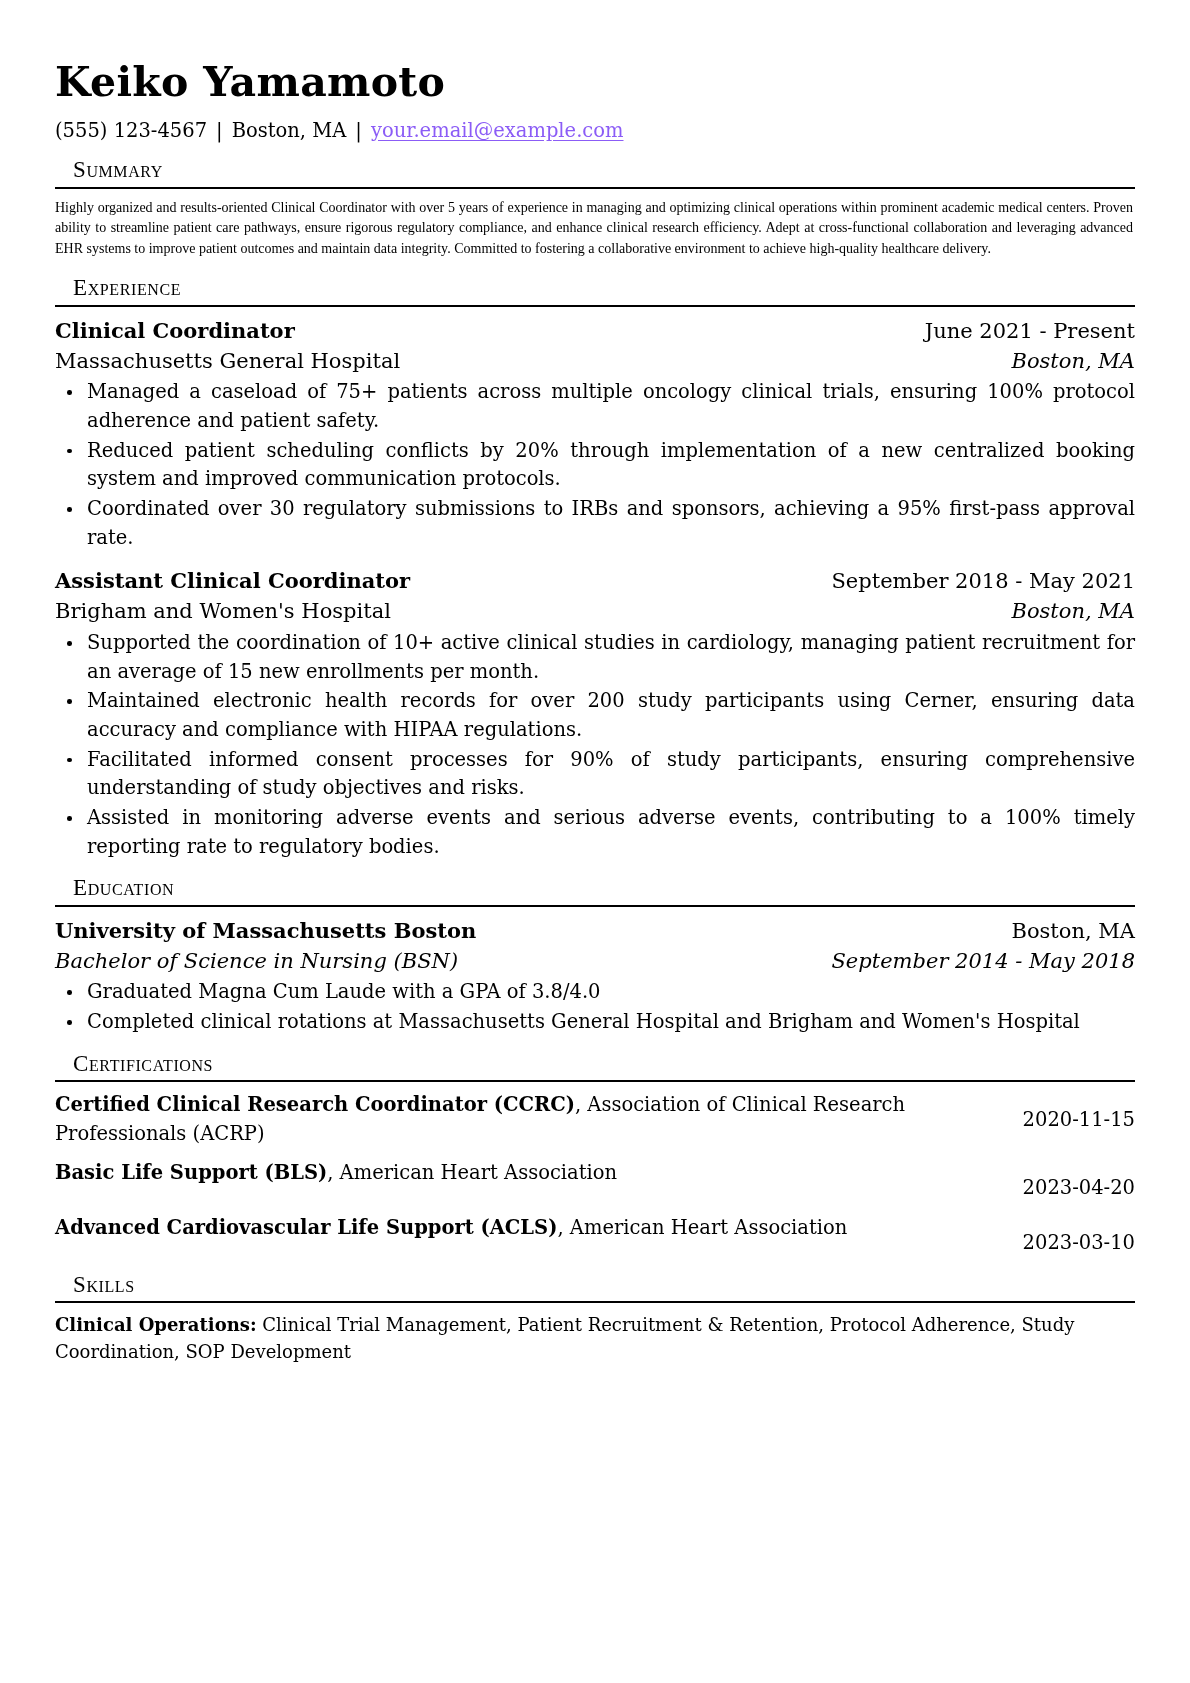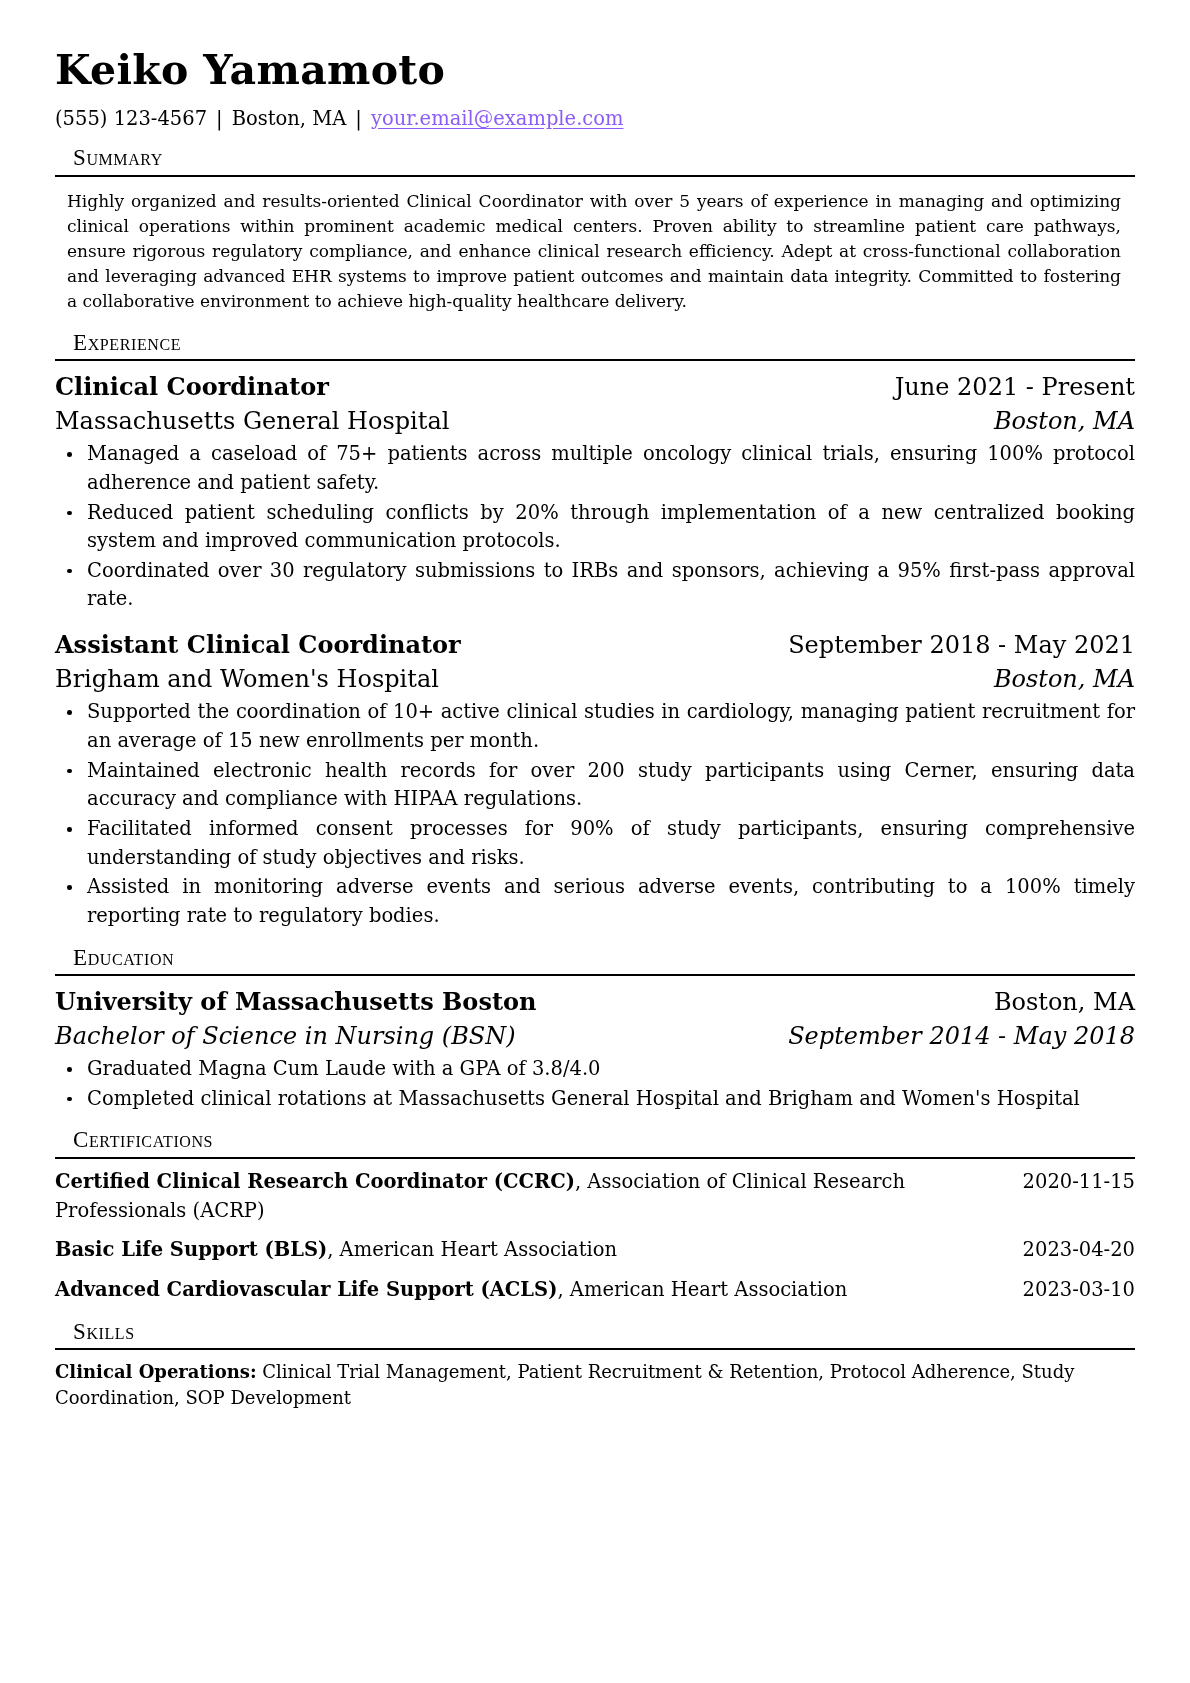"Keiko Yamamoto" .page { padding: 44px 55px 40px 55px -> 56px 55px 40px 55px }
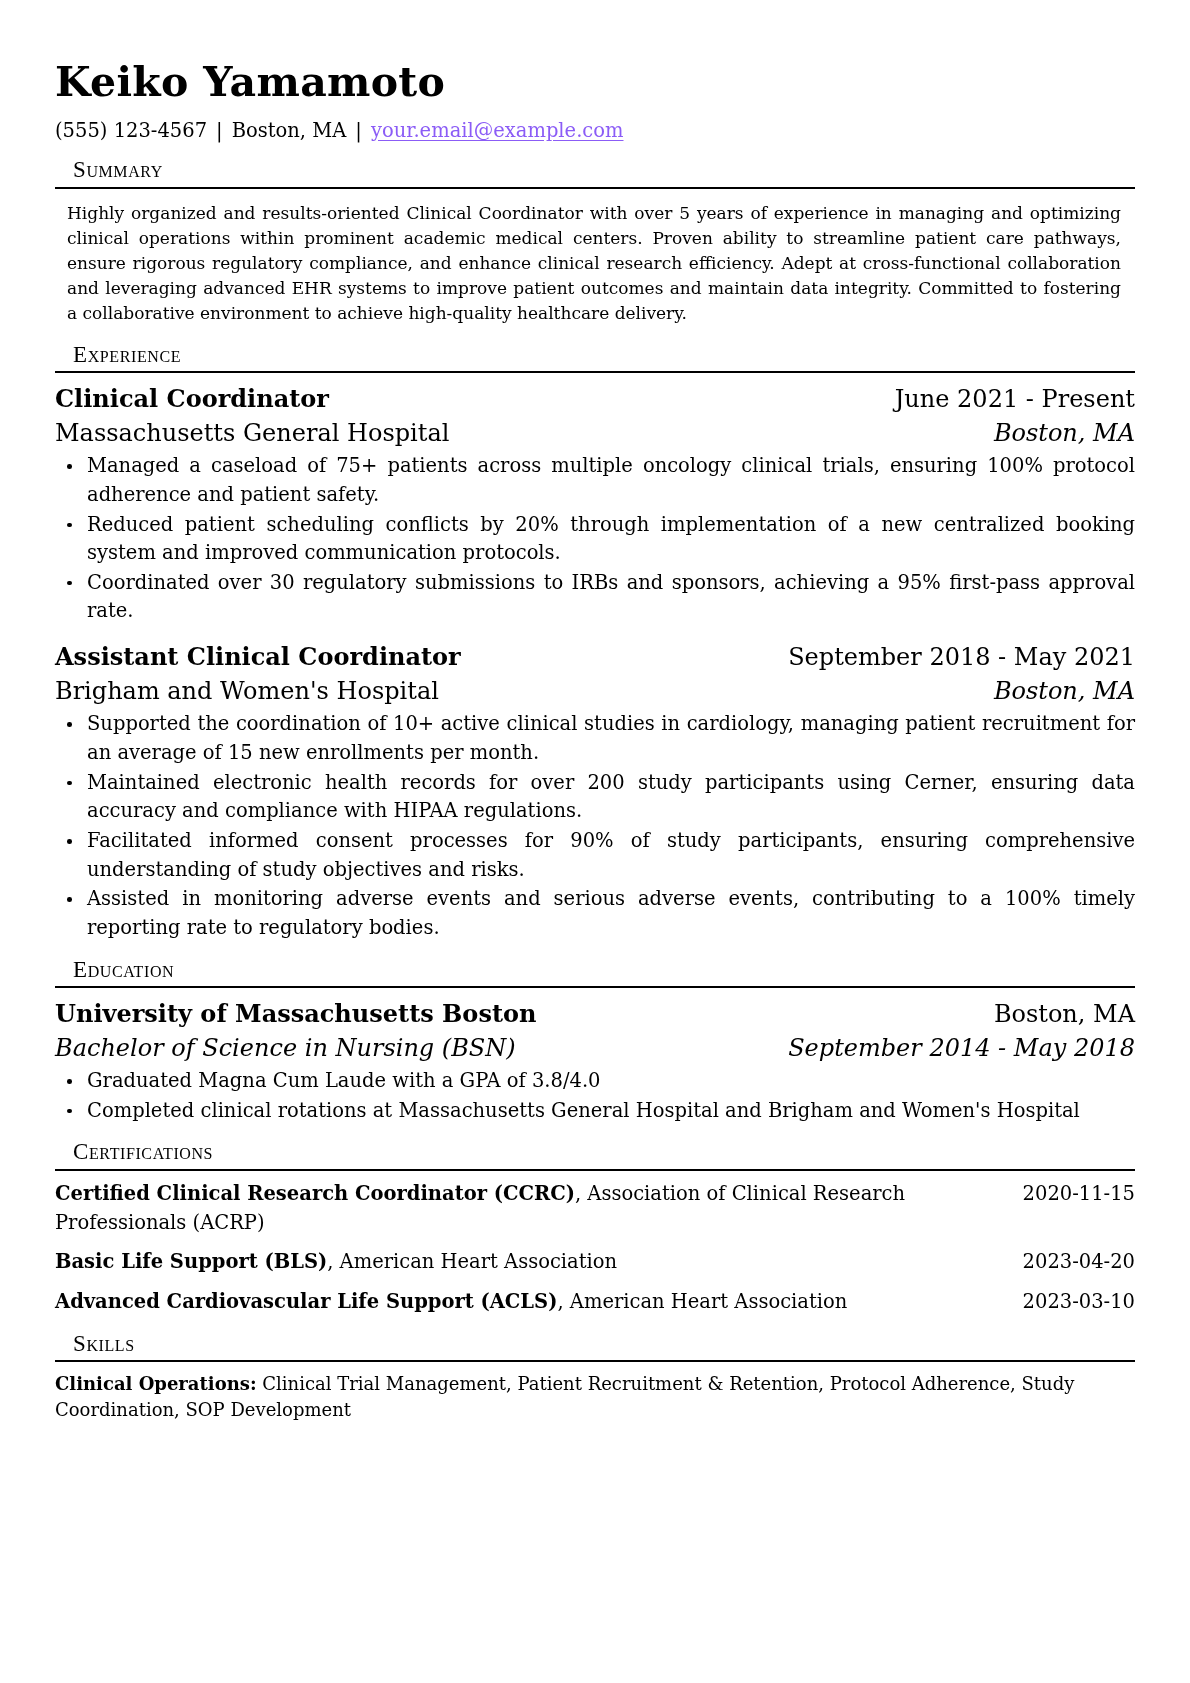"Highly organized and results-oriented" .summary { font-family: none -> Liberation Serif, serif; font-size: 17px -> 14px; margin: 12px -> 0 }
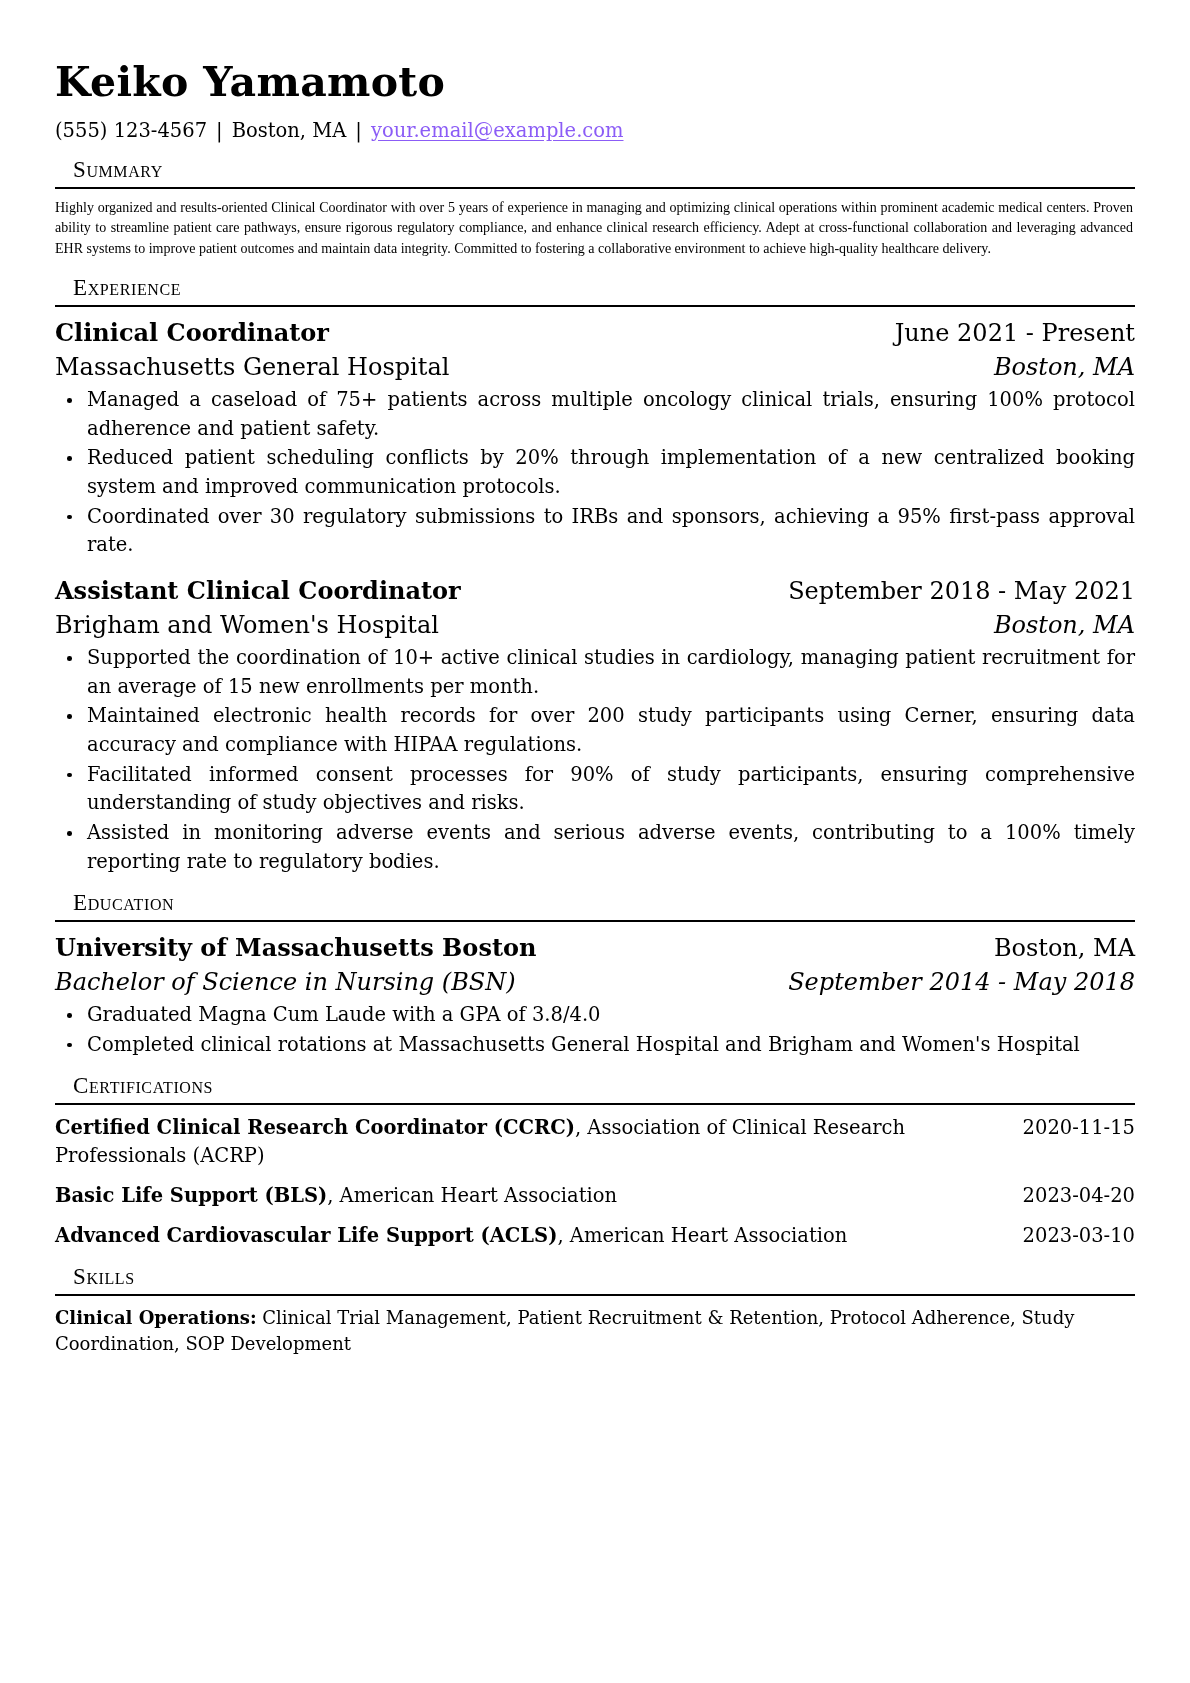"Clinical Coordinator" .entry-row { font-size: 24px -> 21px }
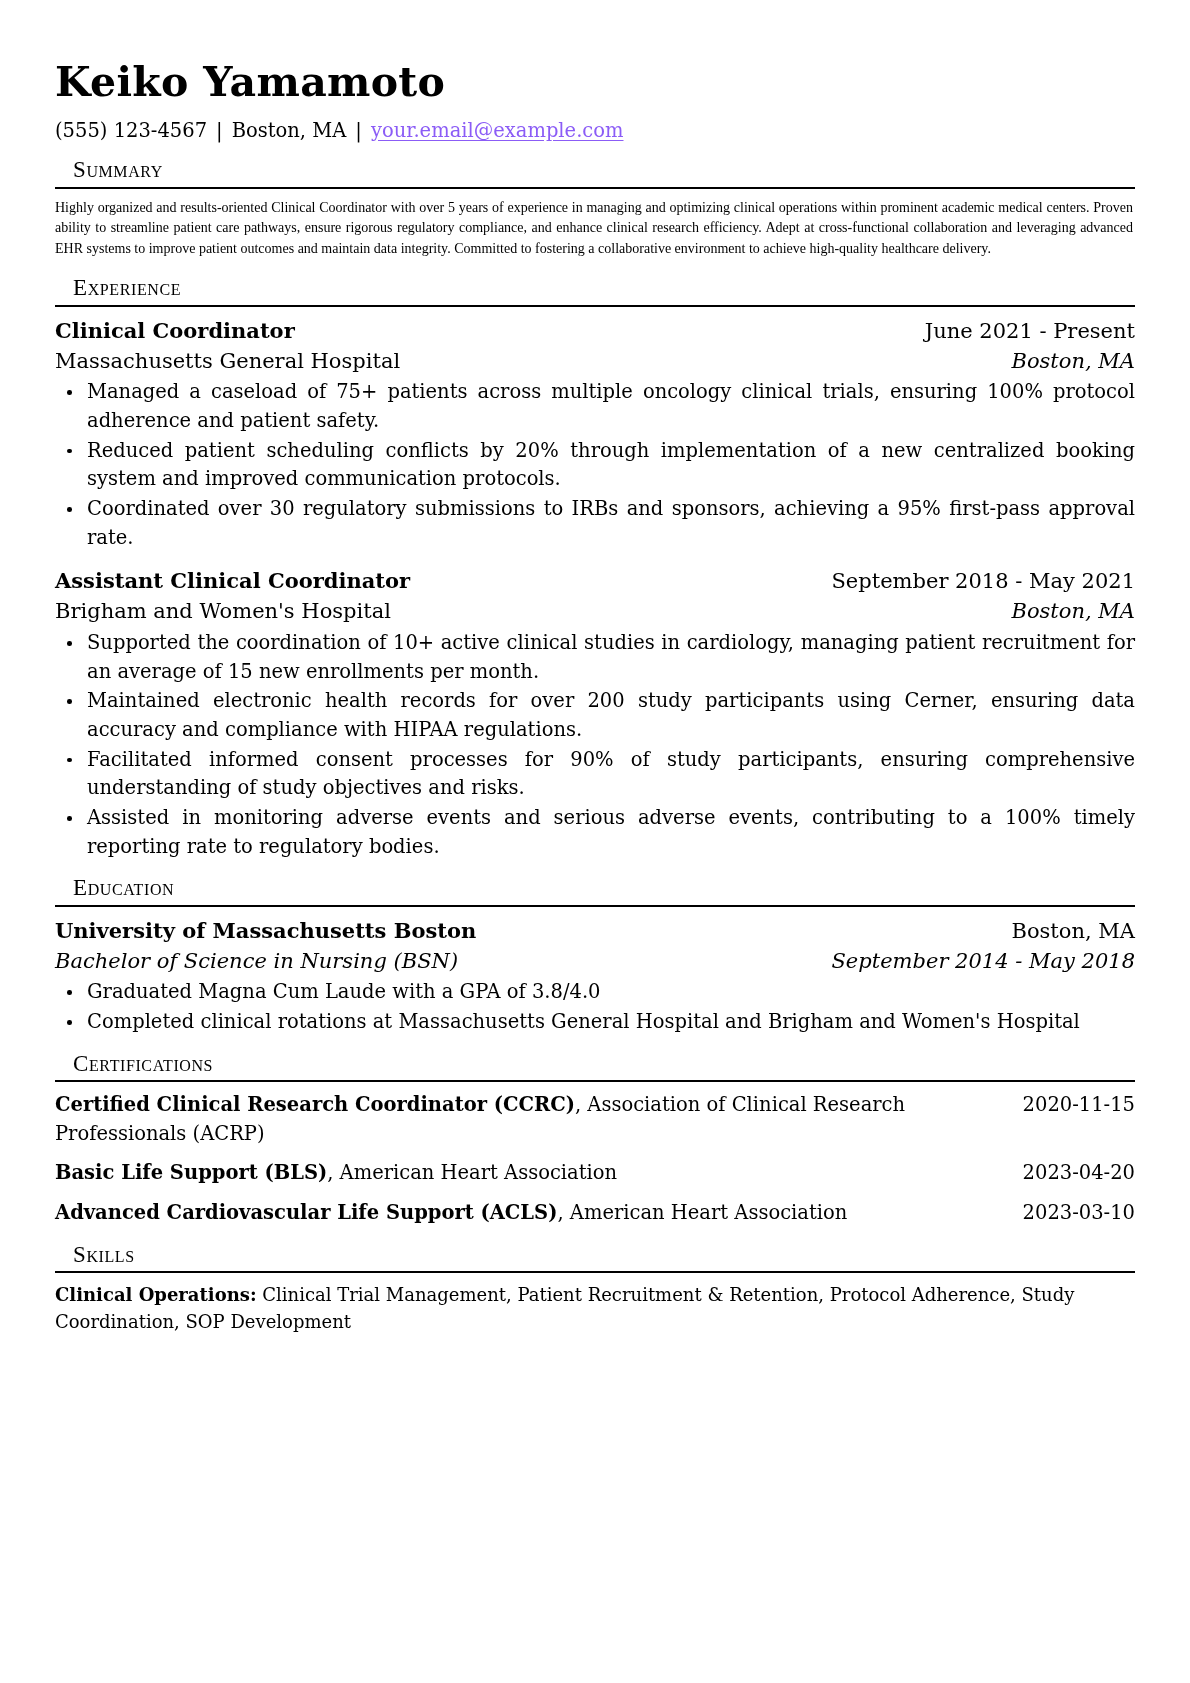"2020-11-15" .cert .cert-date { margin-top: none -> 15px }
